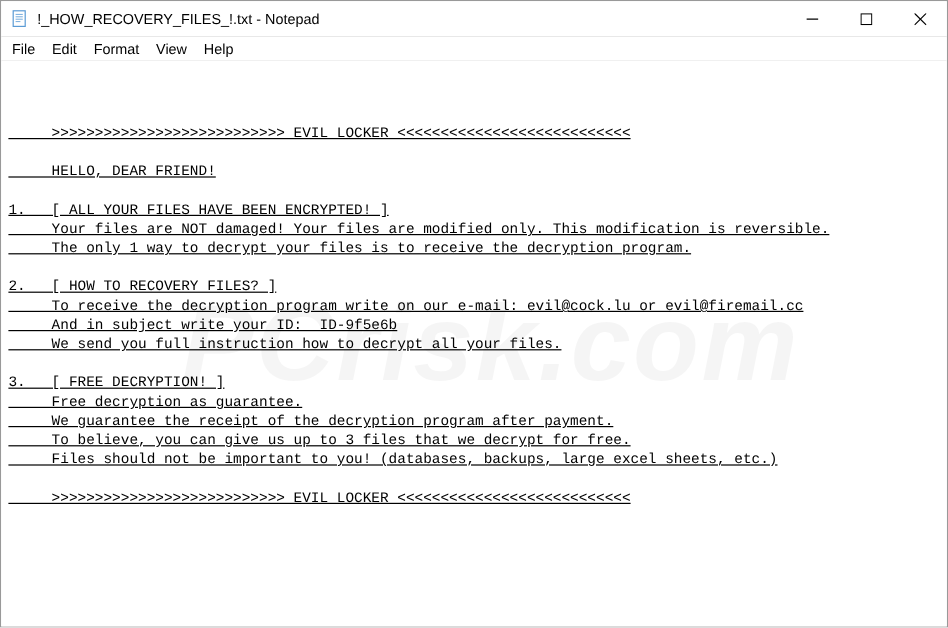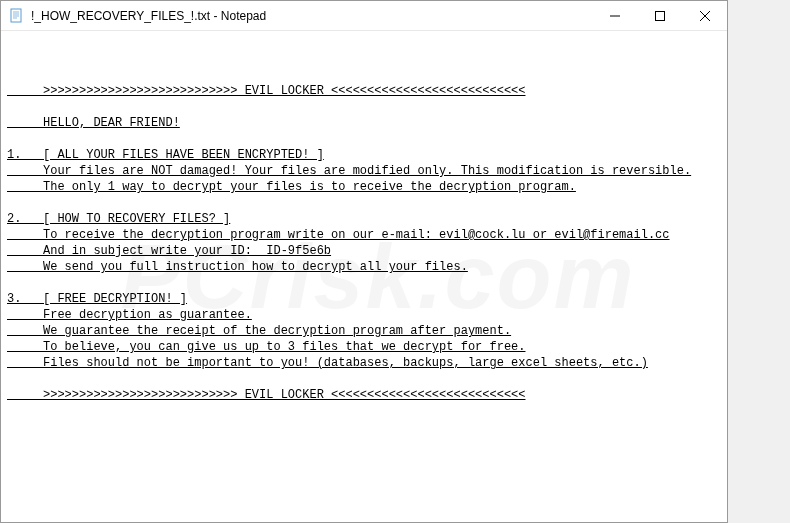"!_HOW_RECOVERY_FILES_!.txt - Notepad" .window { width: 728px -> 790px }
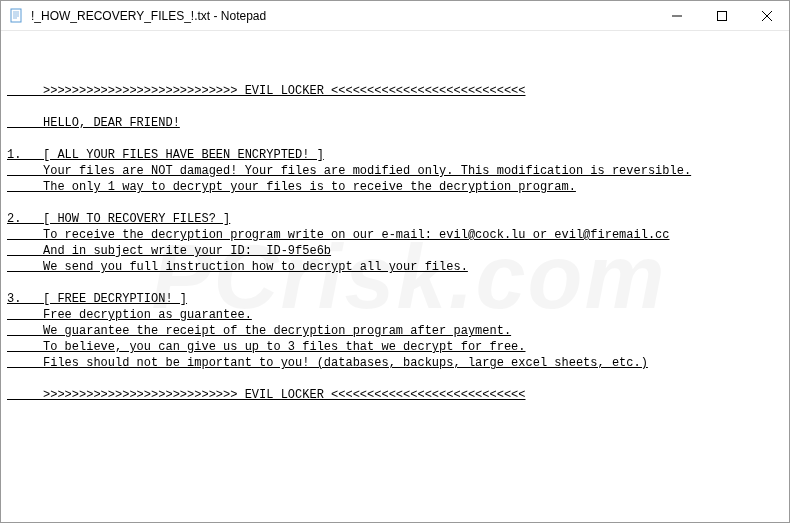"File" div.menubar { html: none -> <div> <div>File</div> <div>Edit</div> <div>Format</div> <div>View</div> <div>Help</div> </div> }
